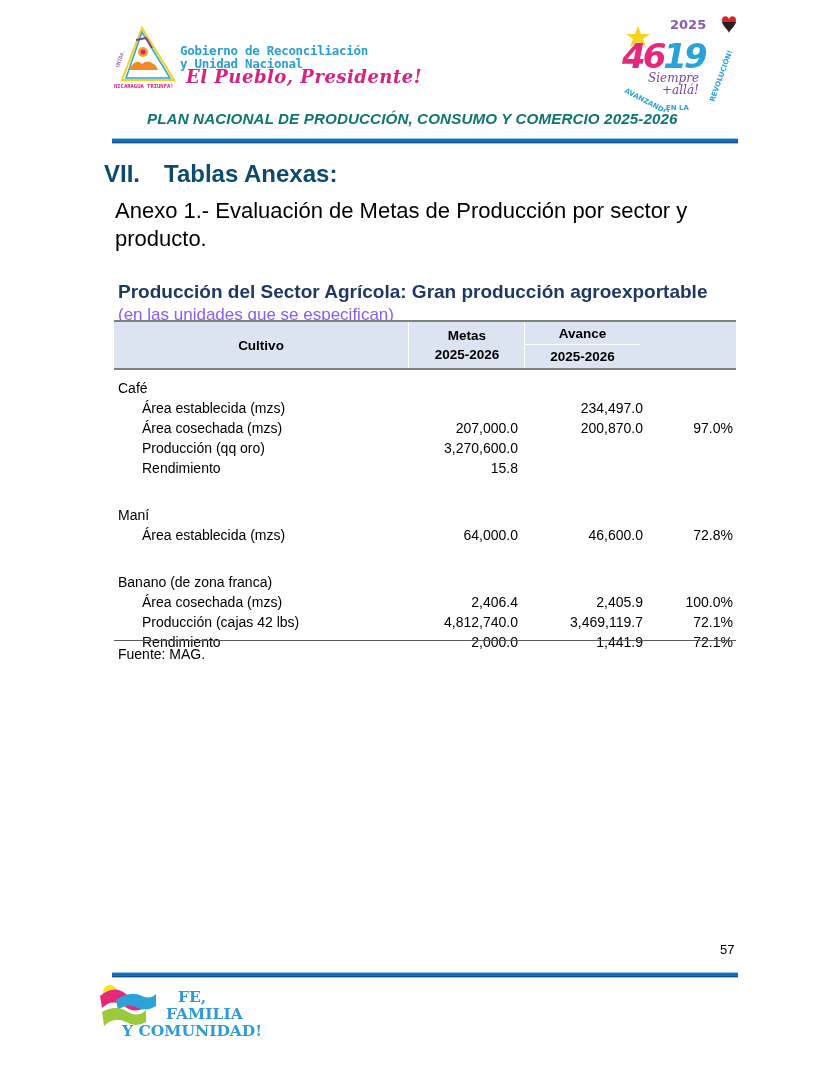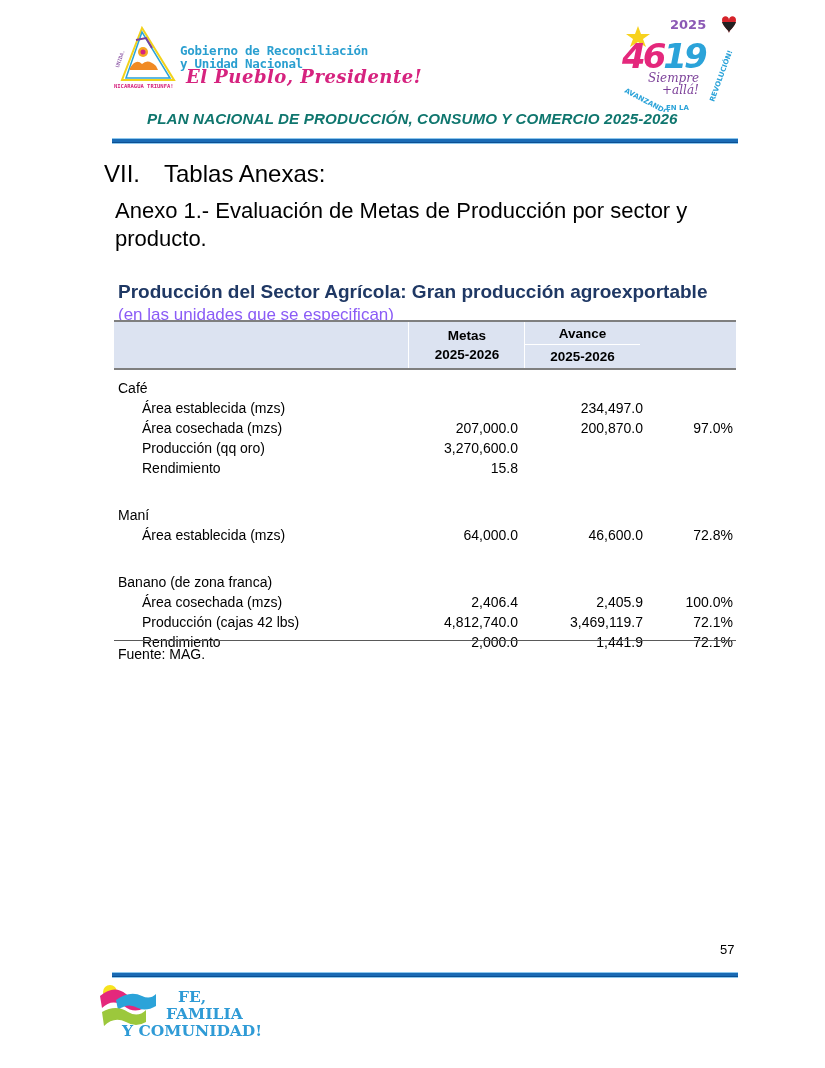"VII. Tablas Anexas:" .section-title { color: #000000 -> #0c4a6e; font-weight: normal -> bold }
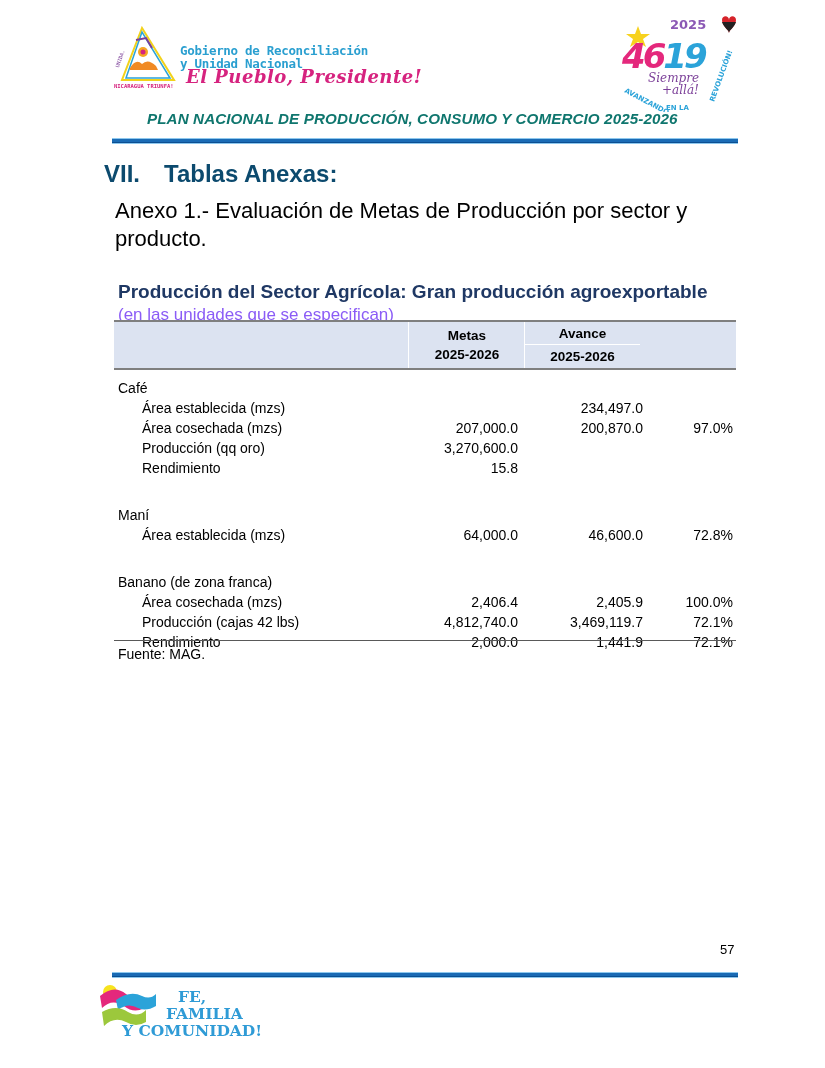"Cultivo" div.th { html: none -> <div>Cultivo</div> }
